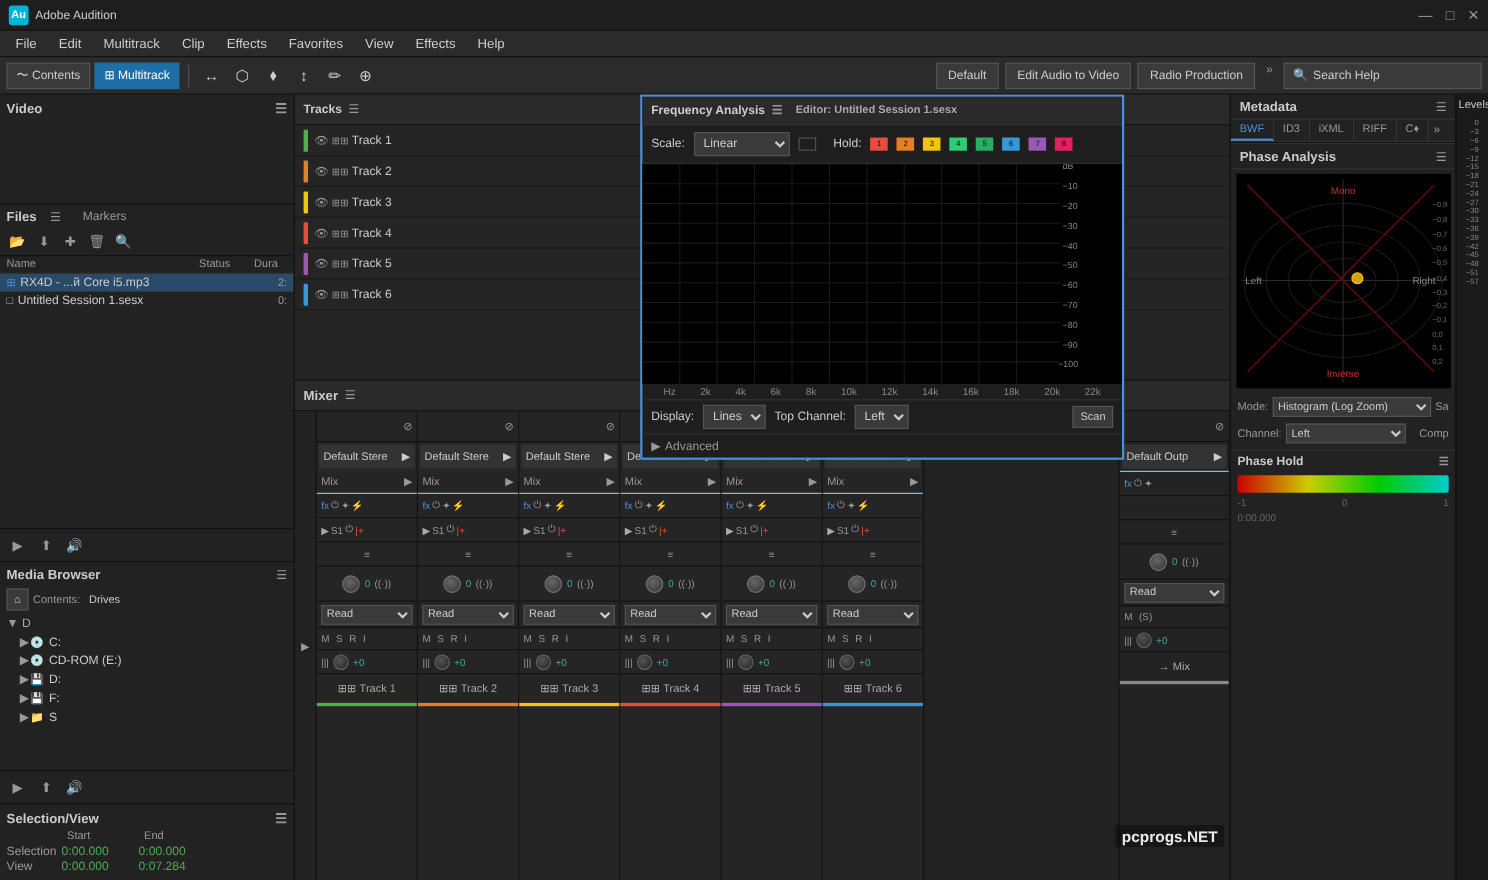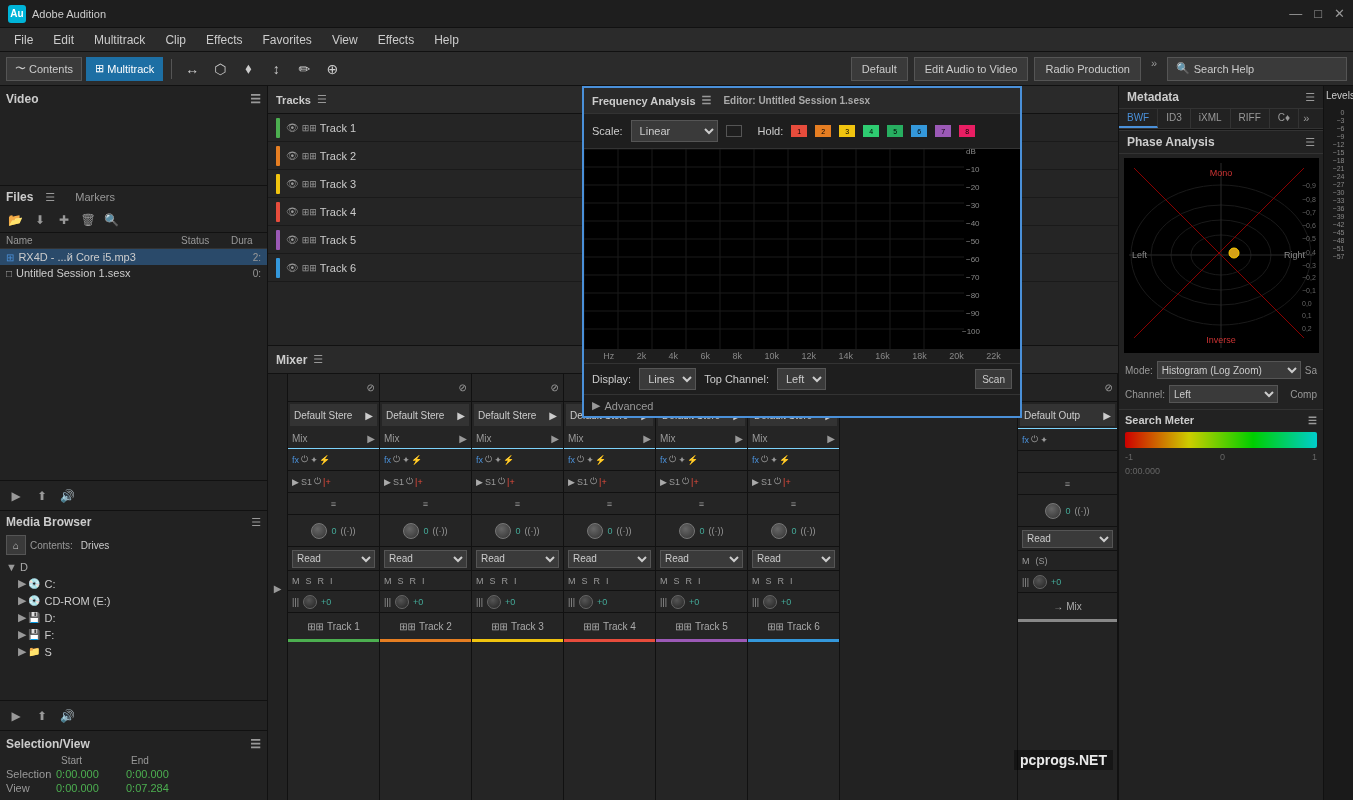"Search Meter" span { text: Search Meter -> Phase Hold }
